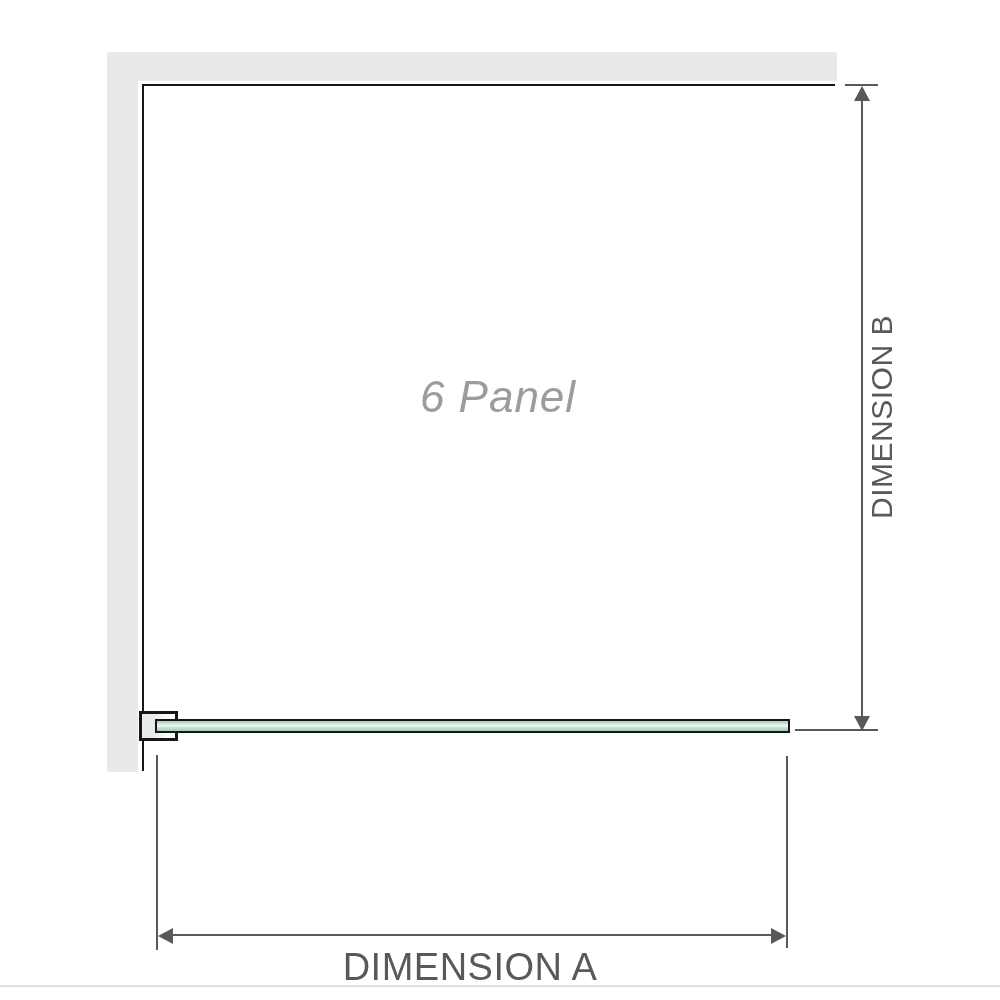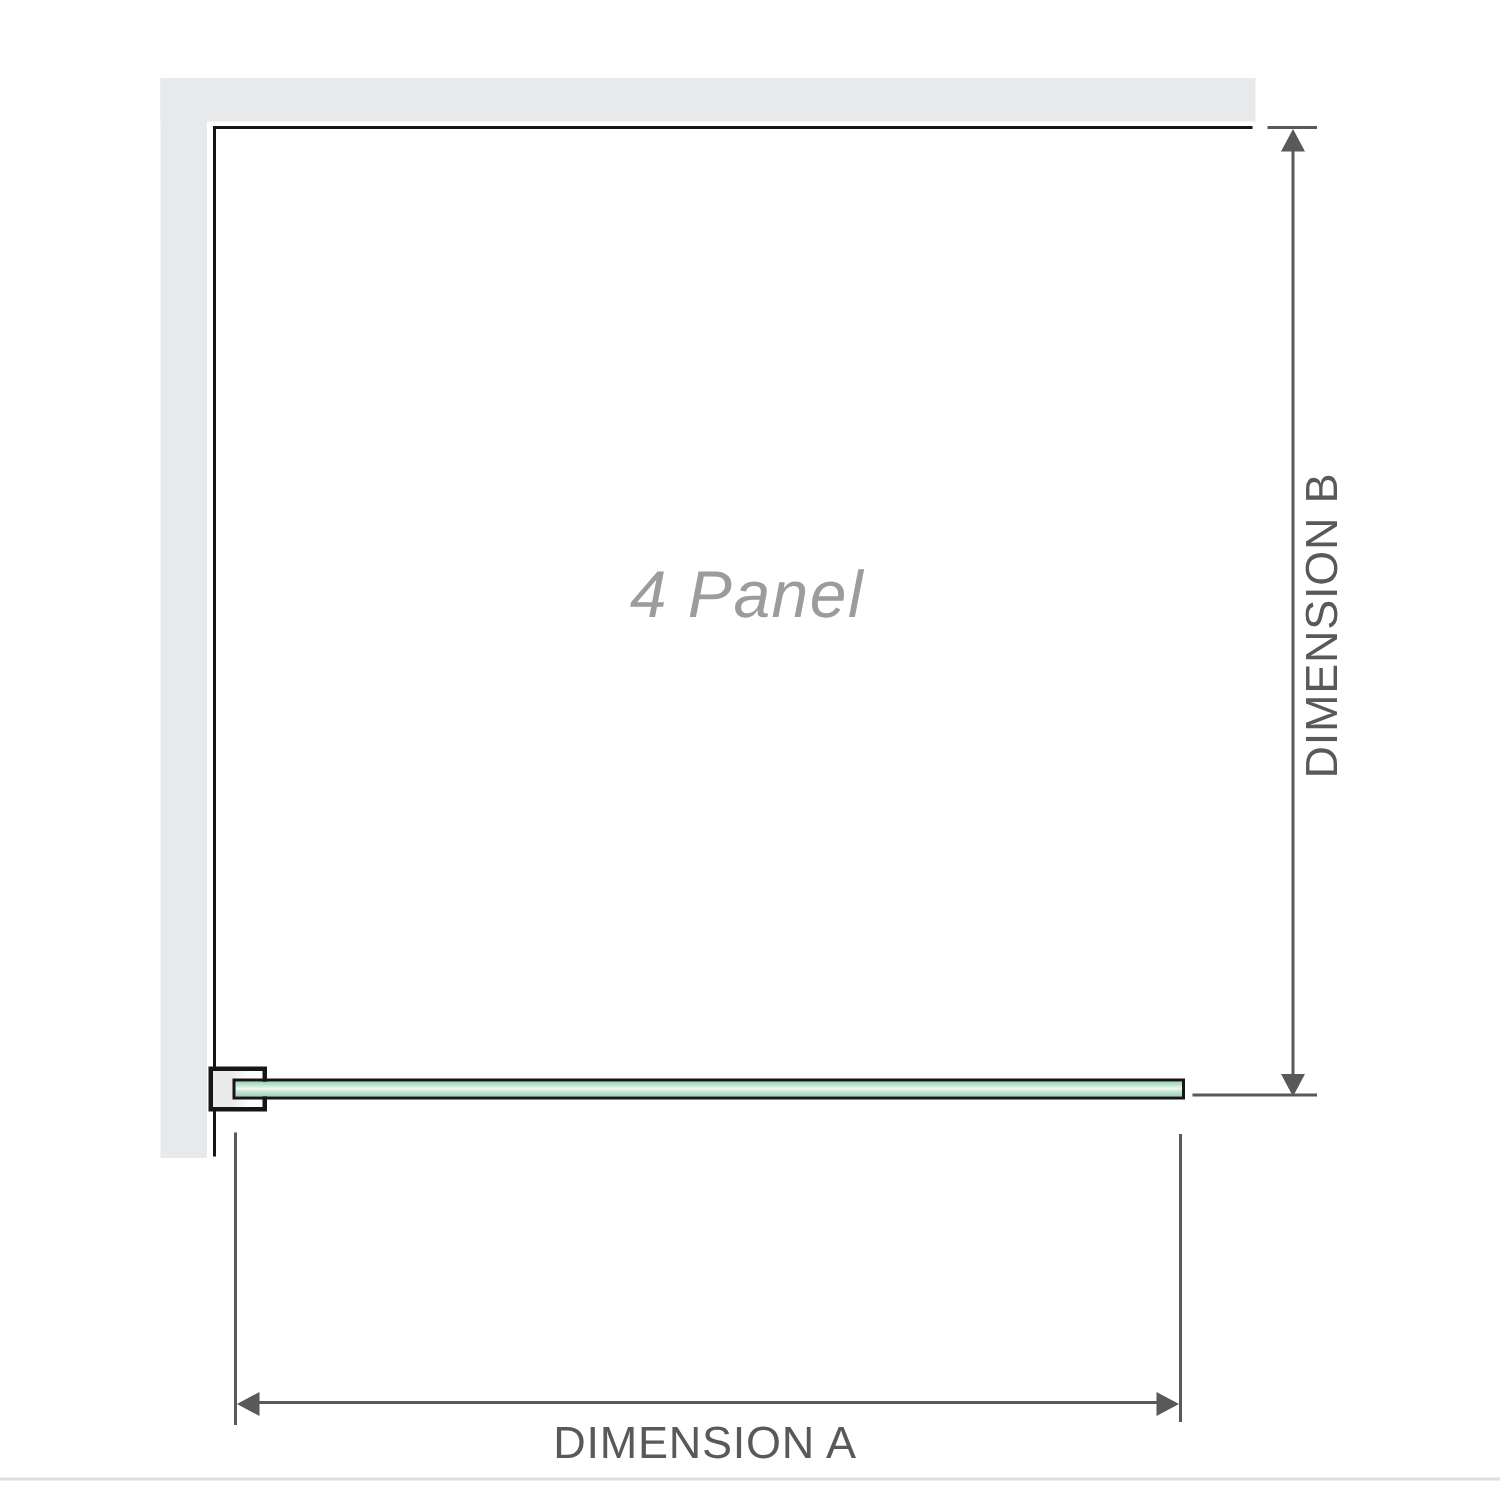"4 Panel" div.abs { text: 4 -> 6 }
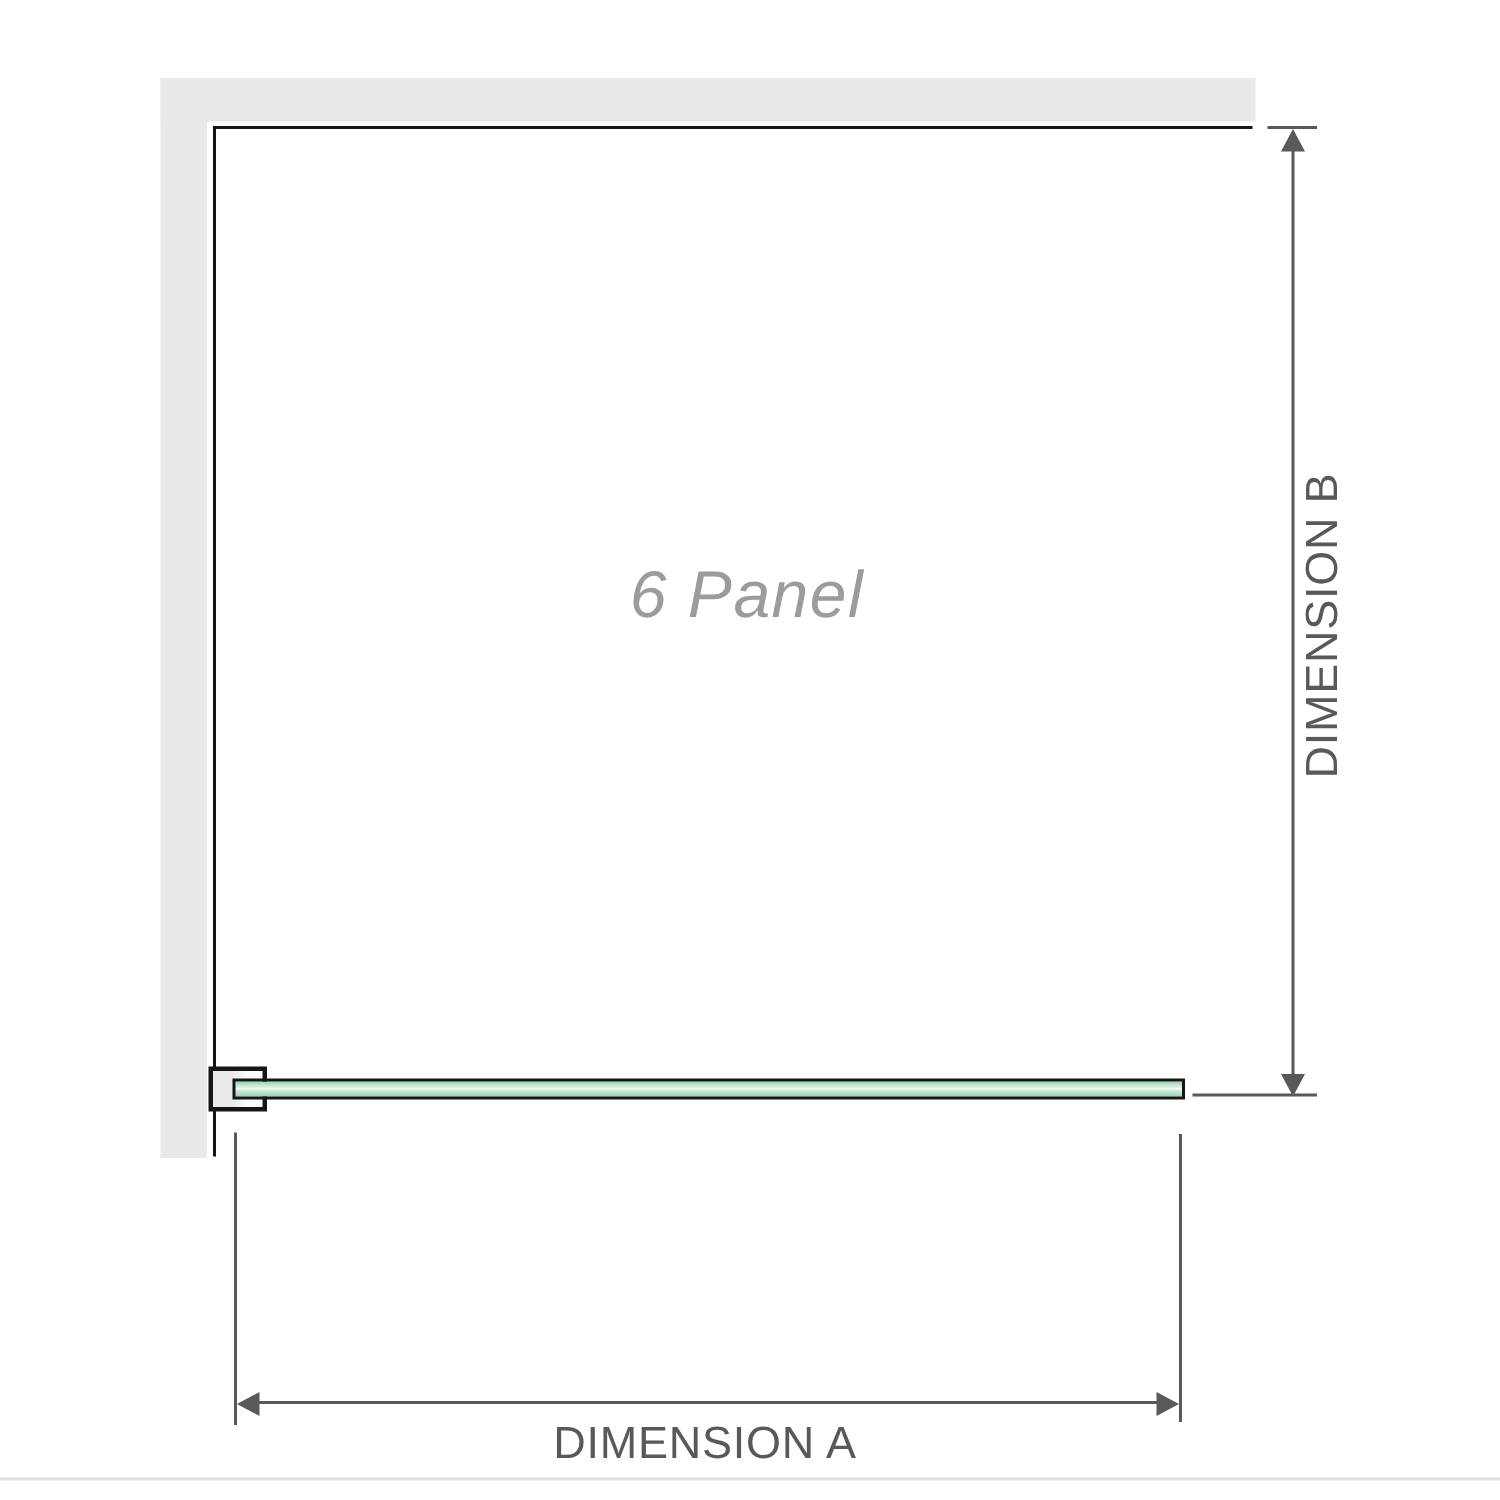"DIMENSION A" .dima-label { font-size: 30px -> 38px }
